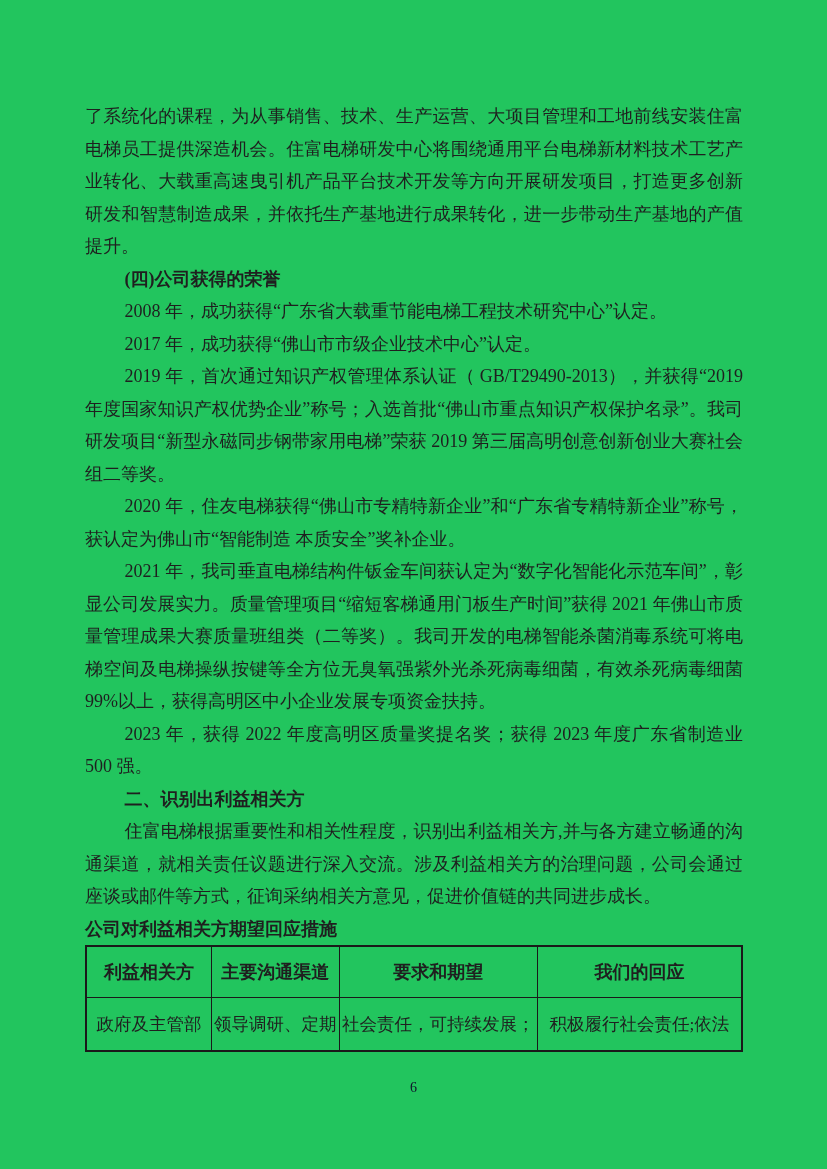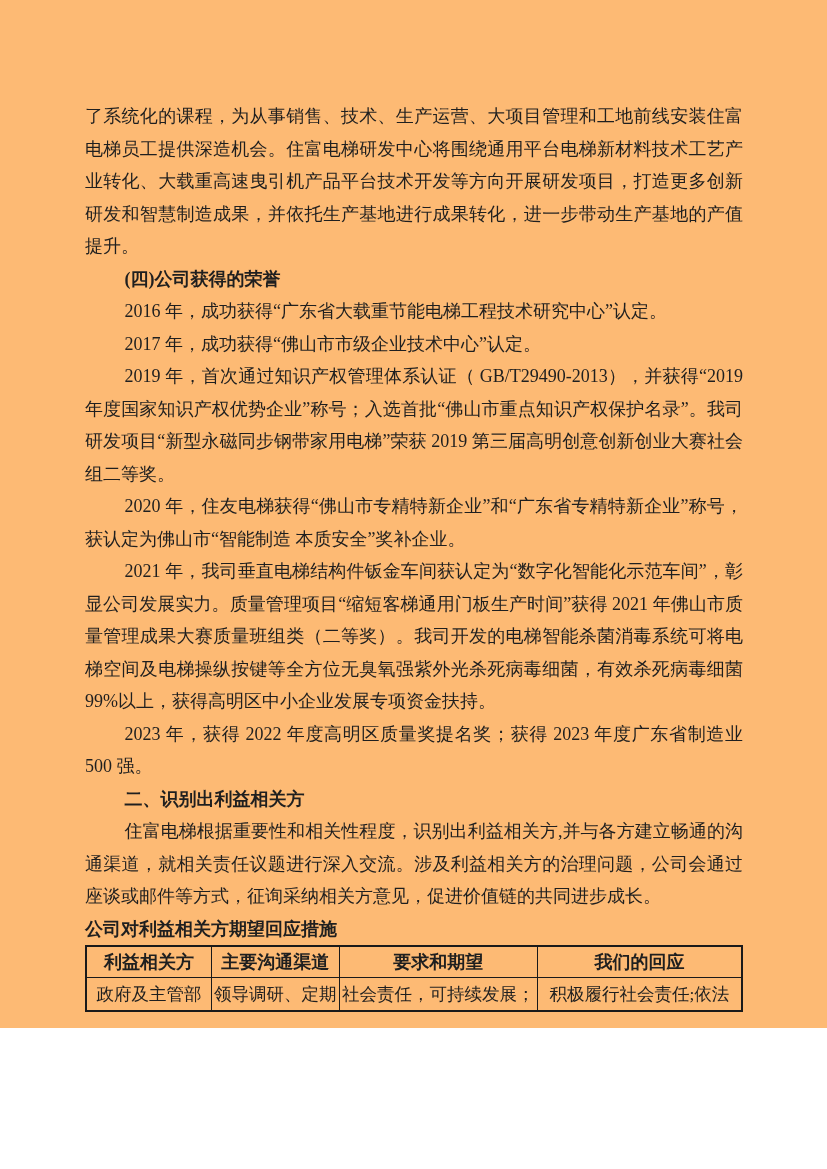"了系统化的课程，为从事销售、技术、生产运营、大项目管理和工地前线安装住富电梯员工" .page { background: #fdba74 -> #22c55e; height: 1028px -> 1169px }
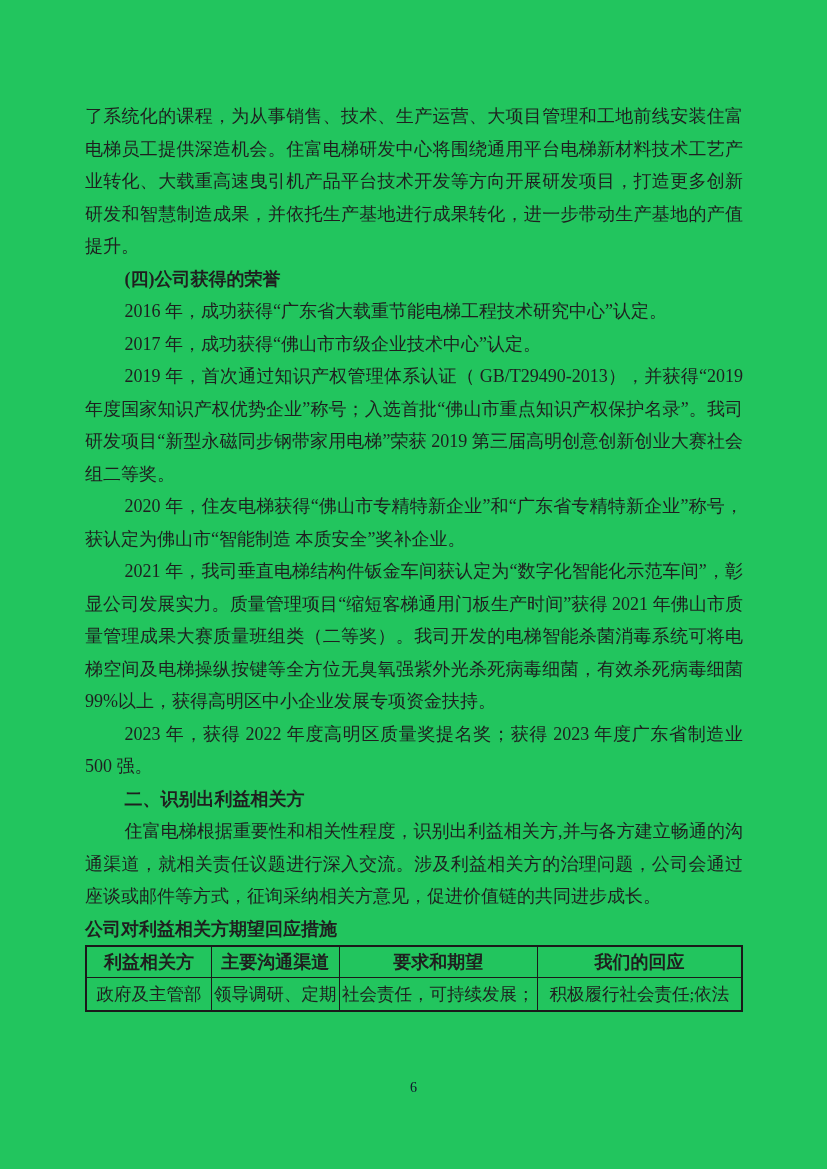"2016 年，成功获得“广东省大载重节能电梯工程技术研究中心”认定。" p { text: 2016 -> 2008 }
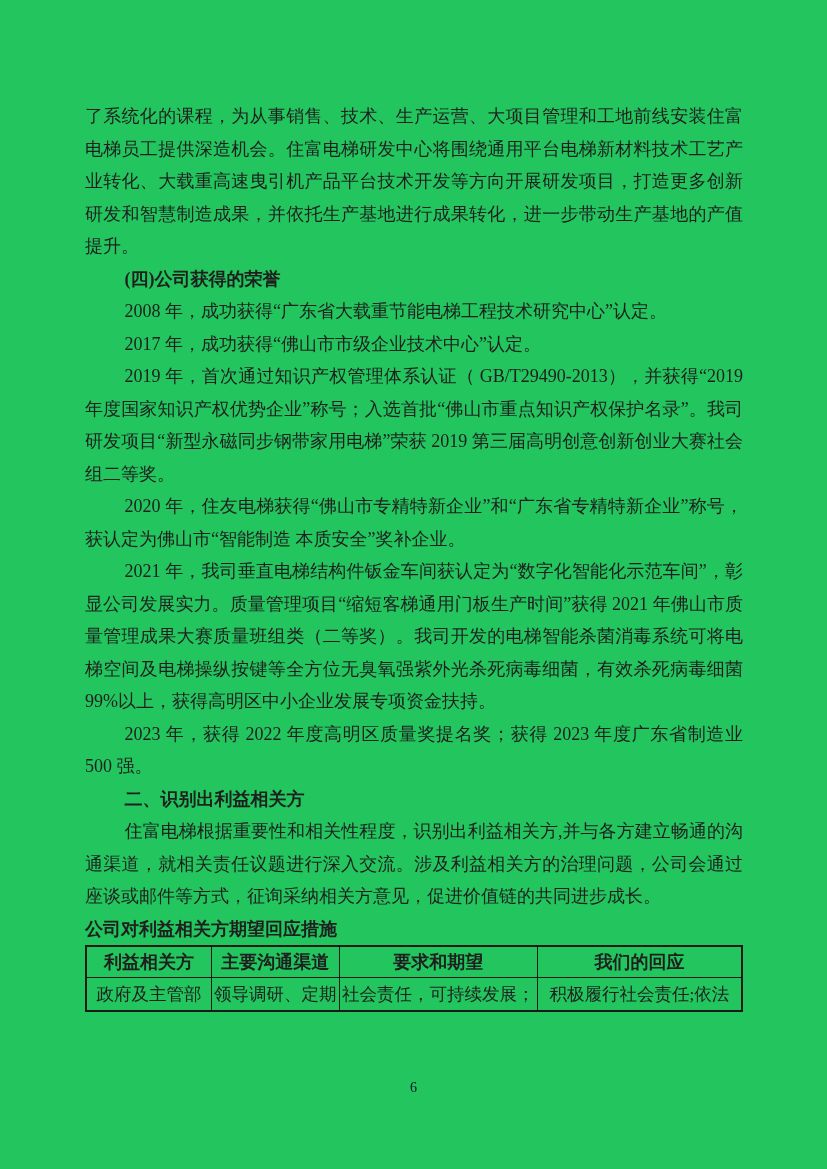"利益相关方" table.resp-table th, table.resp-table td { padding: 0 1px -> 10px 1px }
